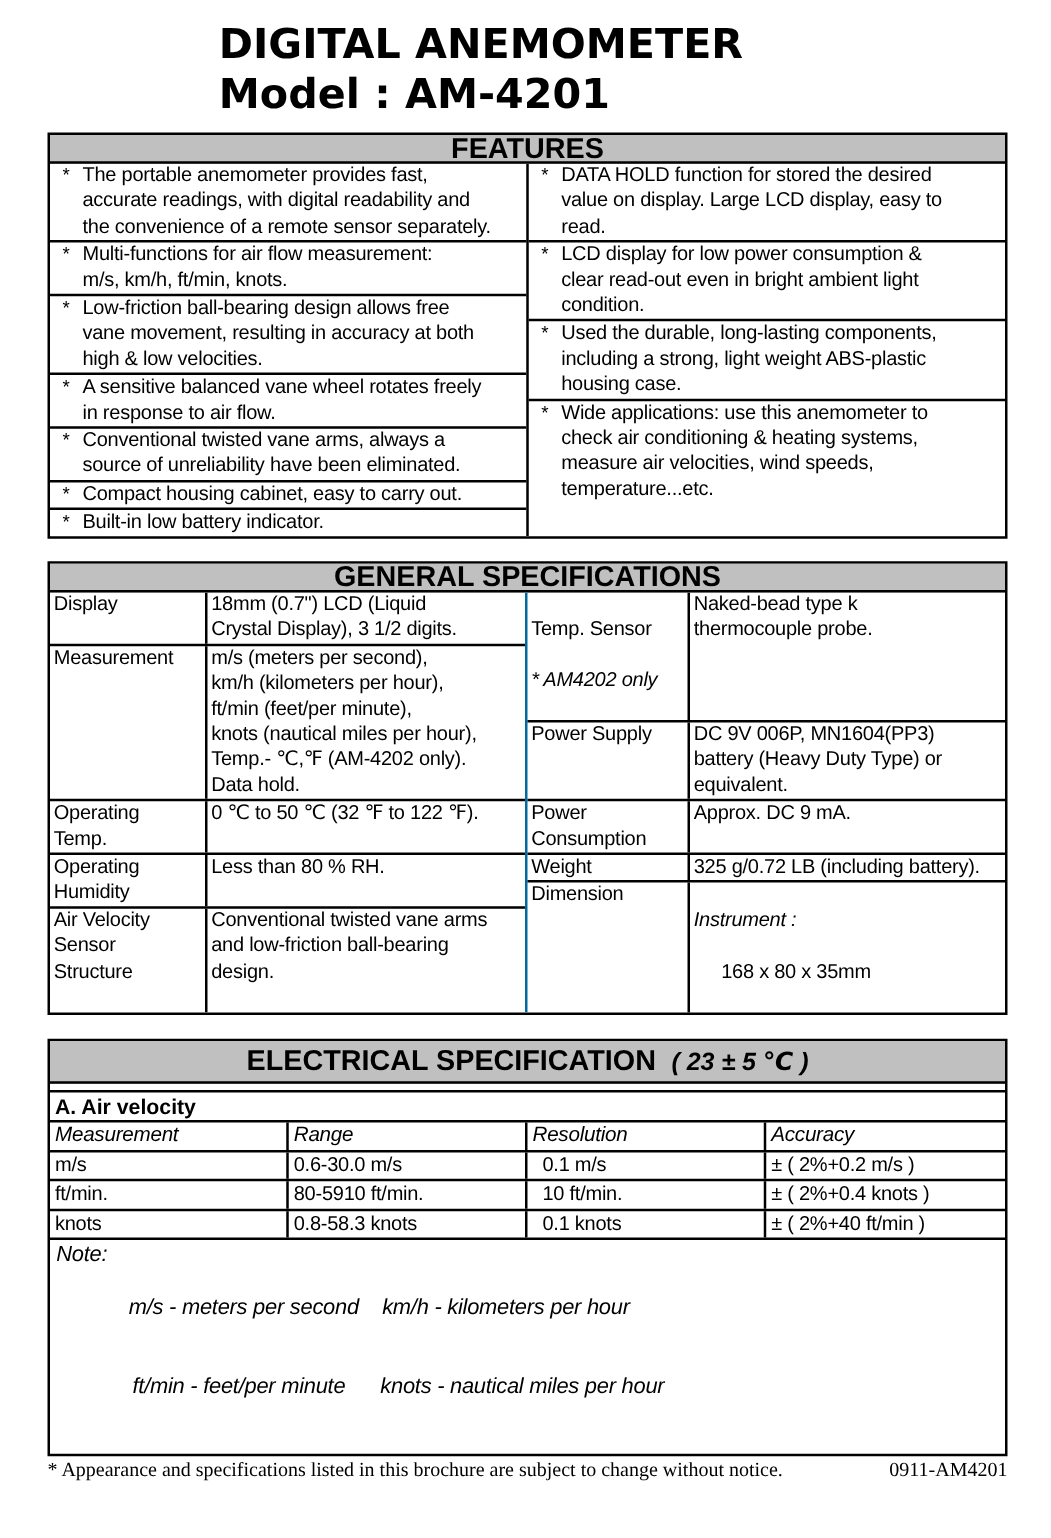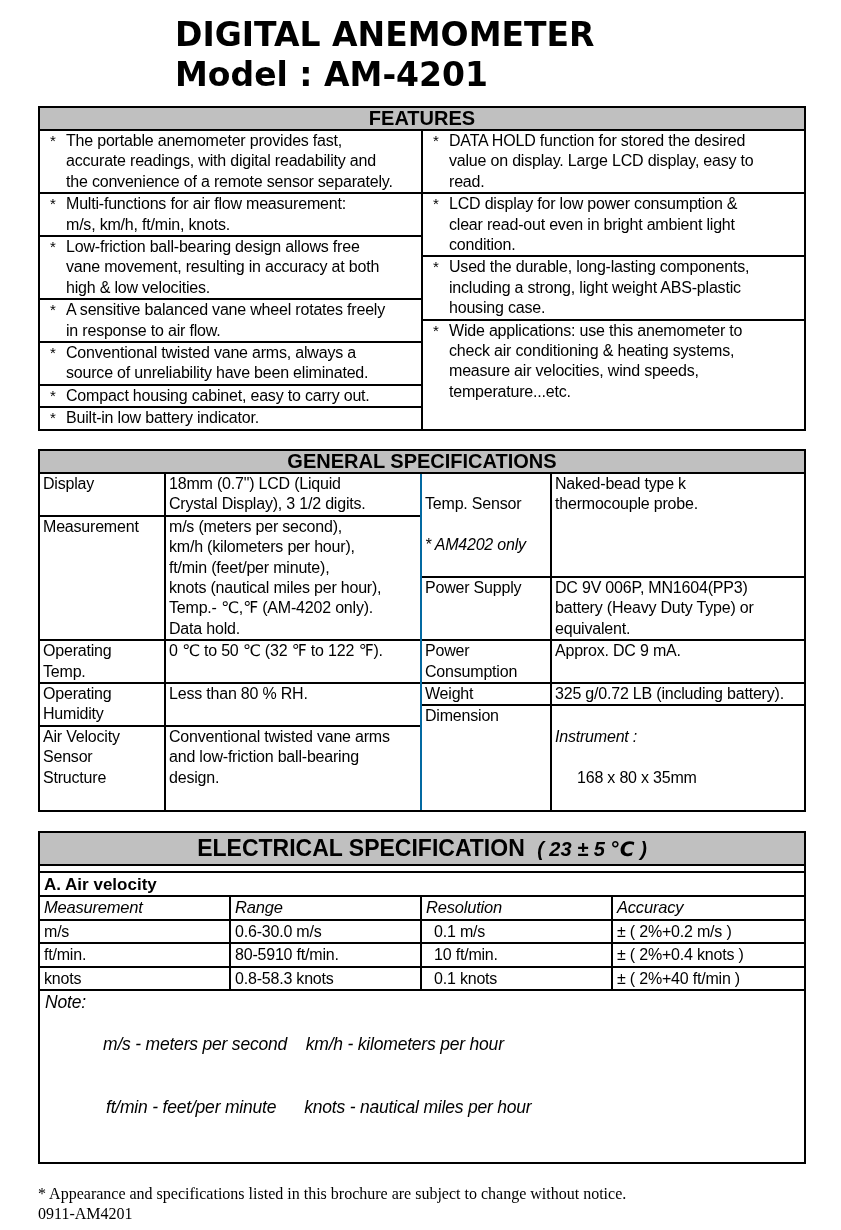"FEATURES" .bar { font-size: 20px -> 23px }
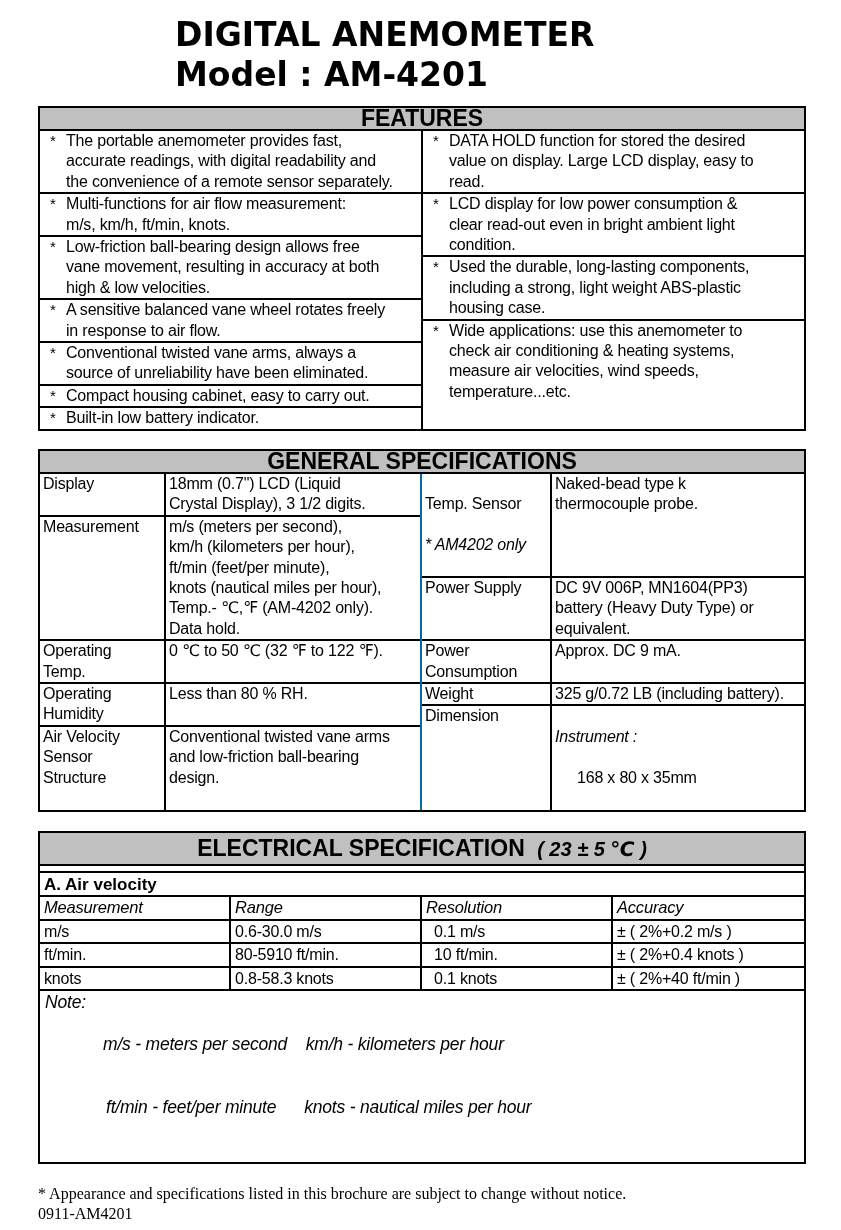"* Appearance and specifications listed" .footer { flex-direction: column -> none; margin-top: 20px -> 2px }
